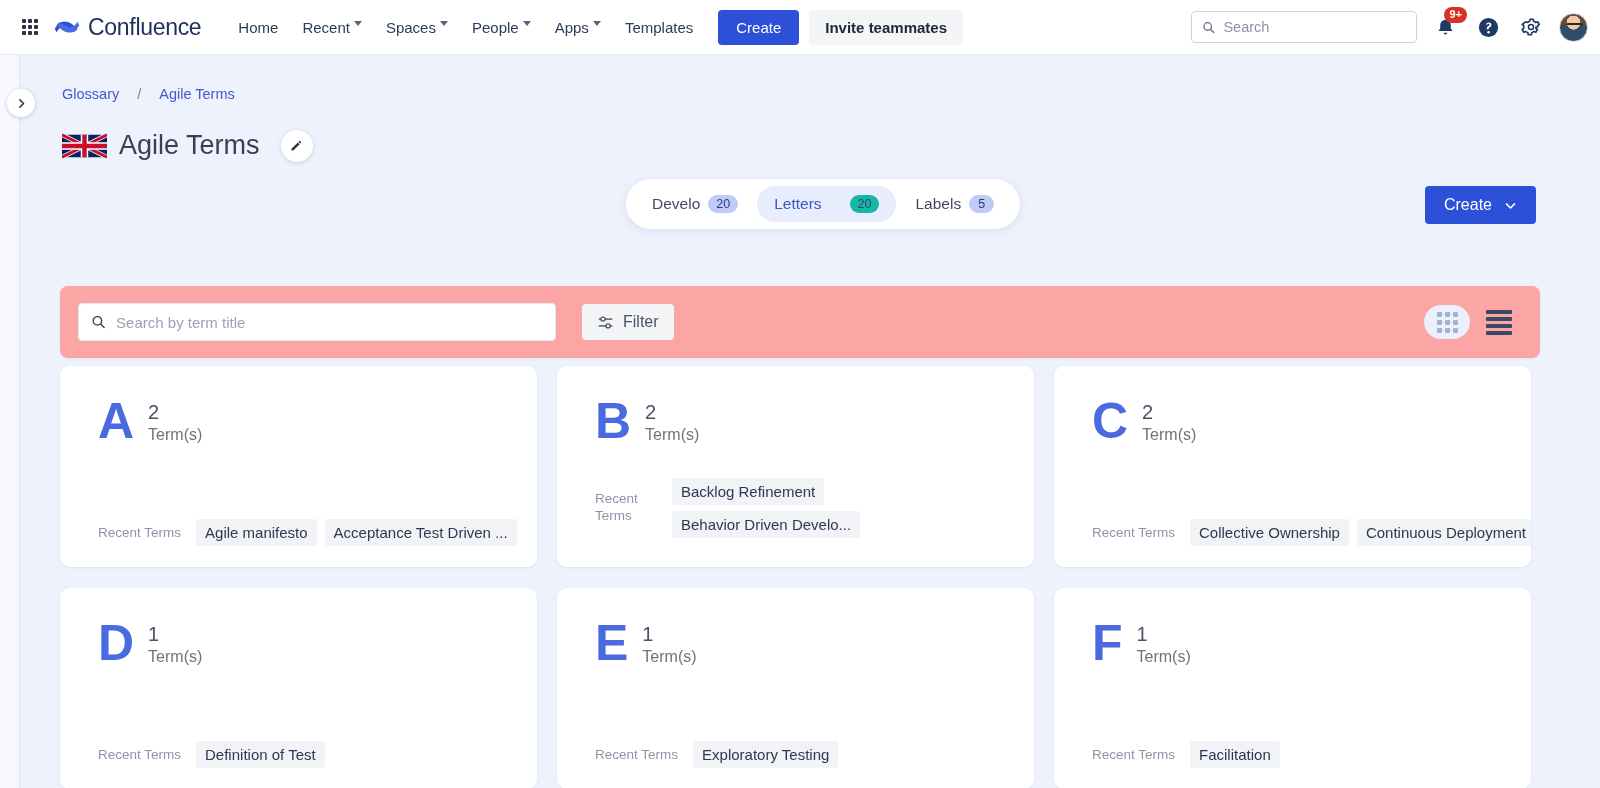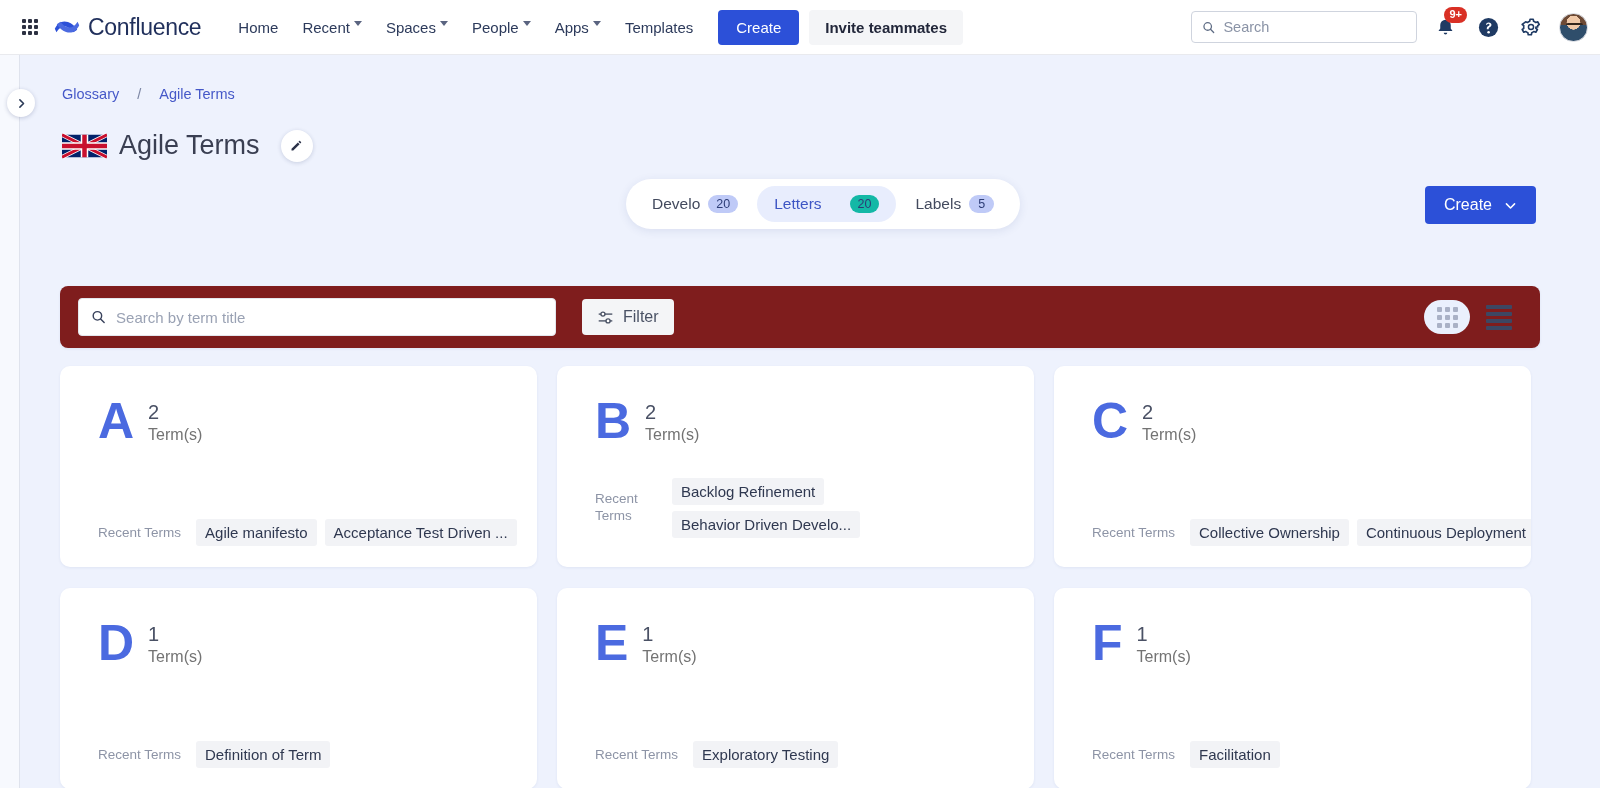"Search by term title" .toolbar { background: #7f1d1d -> #fca5a5; height: 62px -> 72px }
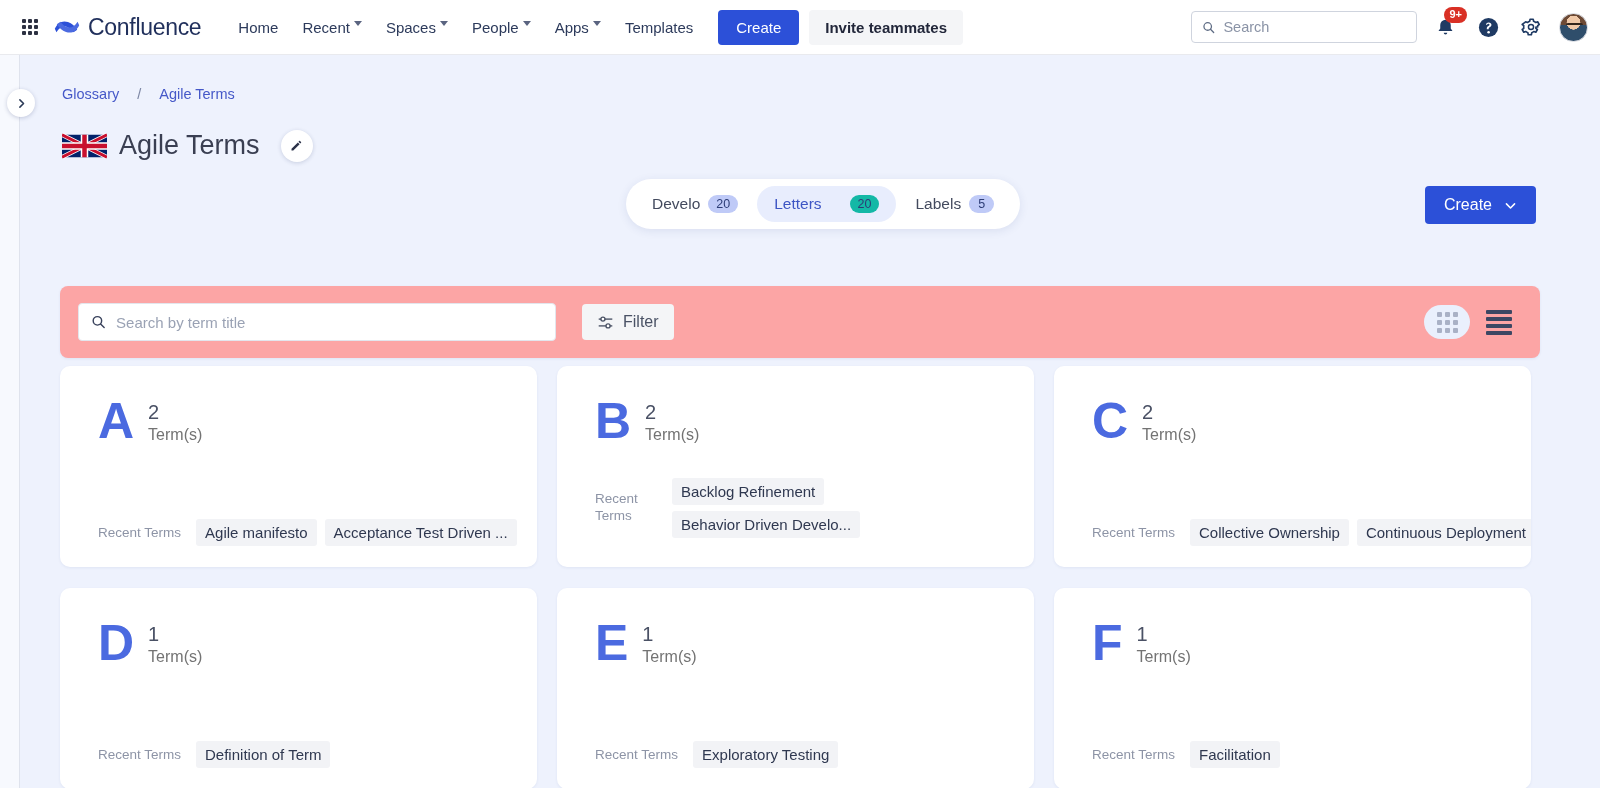"Definition of Term" span.chip { text: Term -> Test }
